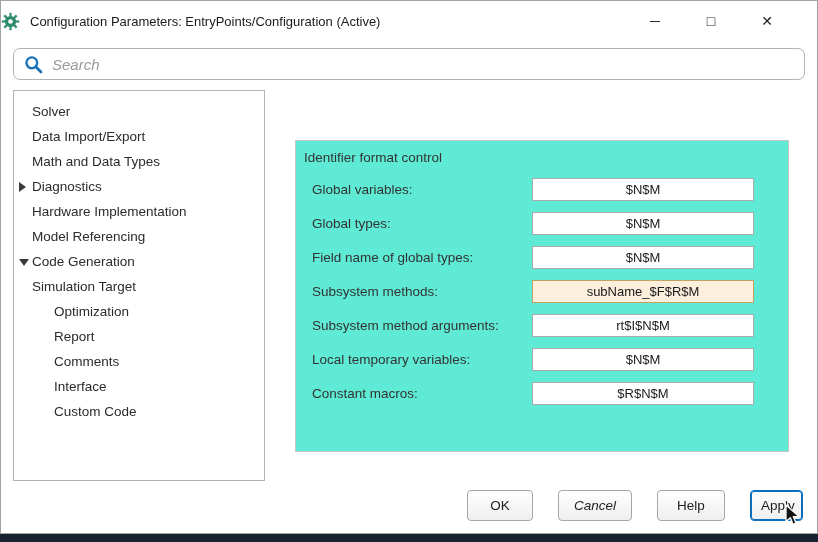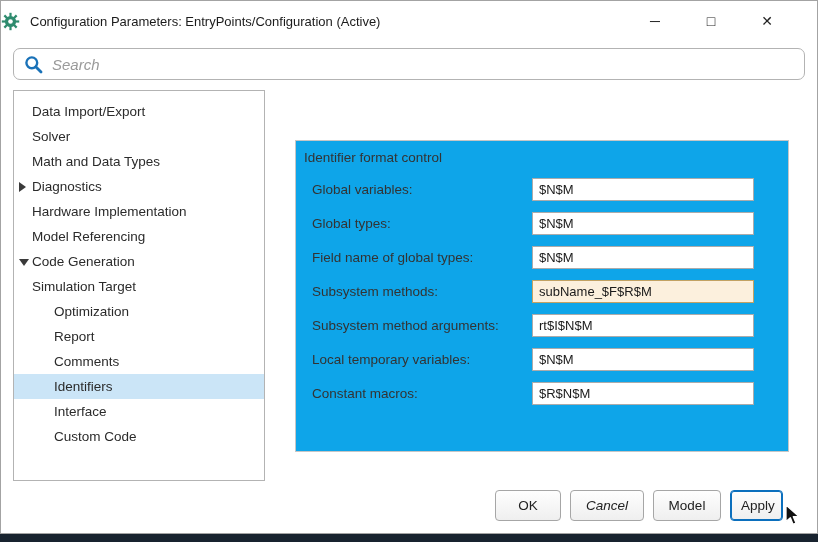"Data Import/Export" div.tree-item { order: before "Solver" -> after "Solver" }
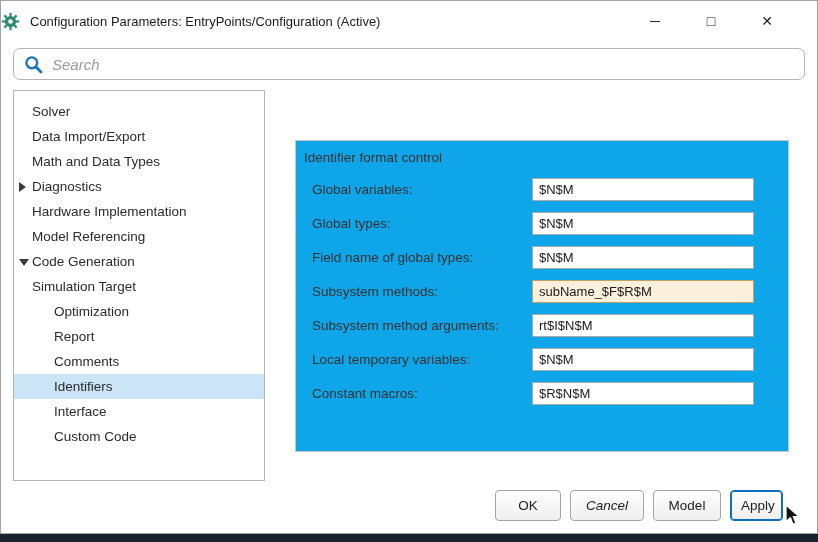"Identifier format control" .groupbox { background: #0ea5e9 -> #5eead4 }
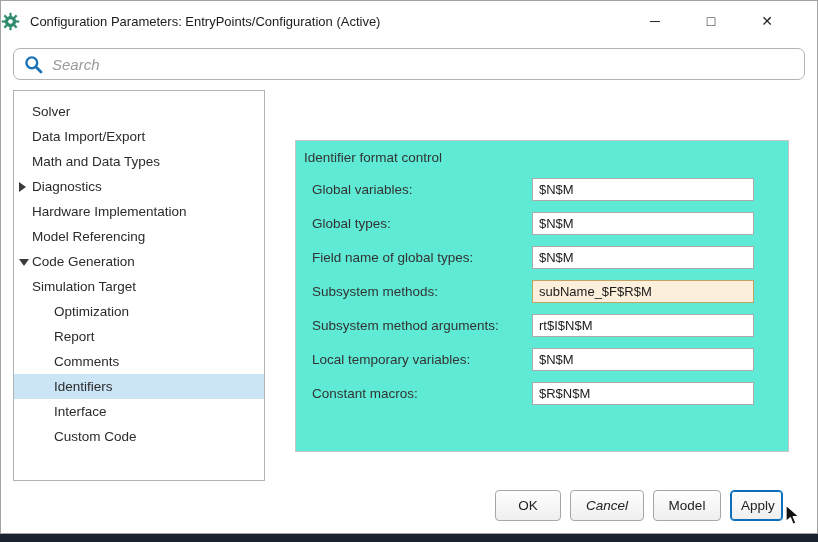"$N$M" .finput { padding: 0 6px -> 0 20px; text-align: none -> center }
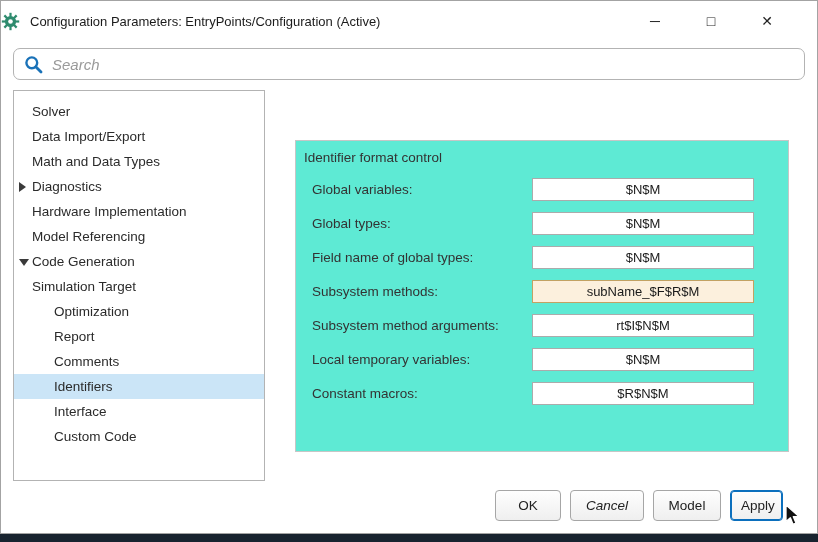"Identifiers" div.tree-item { html: <div> <span>Identifiers</span> </div> -> none }
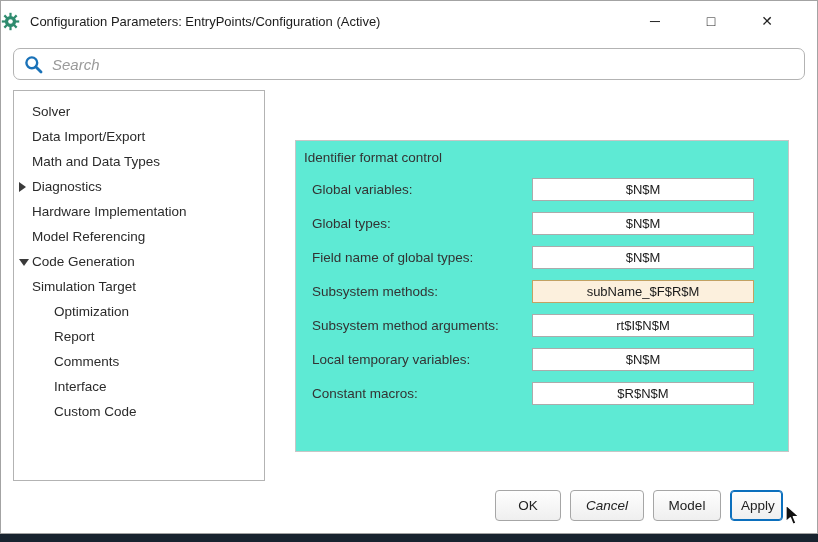"OK" .footer { gap: 9px -> 25px; right: 34px -> 14px }
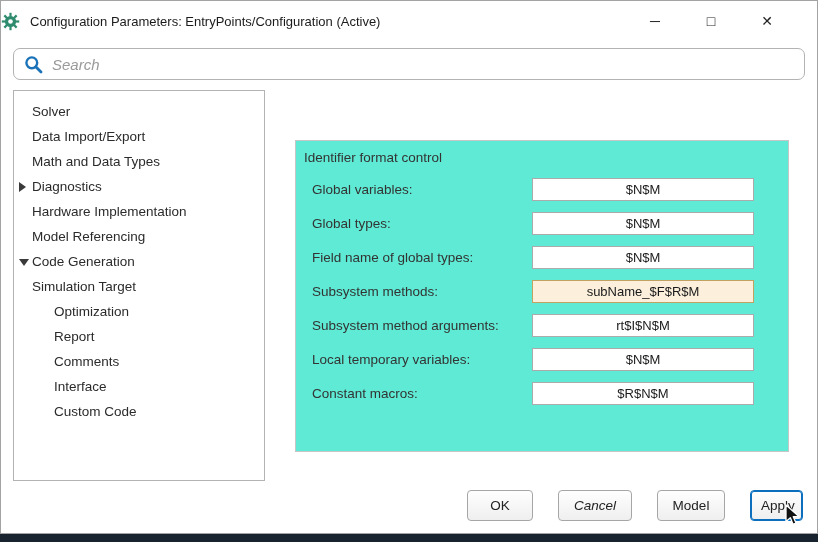"Model" button.btn { text: Model -> Help }
